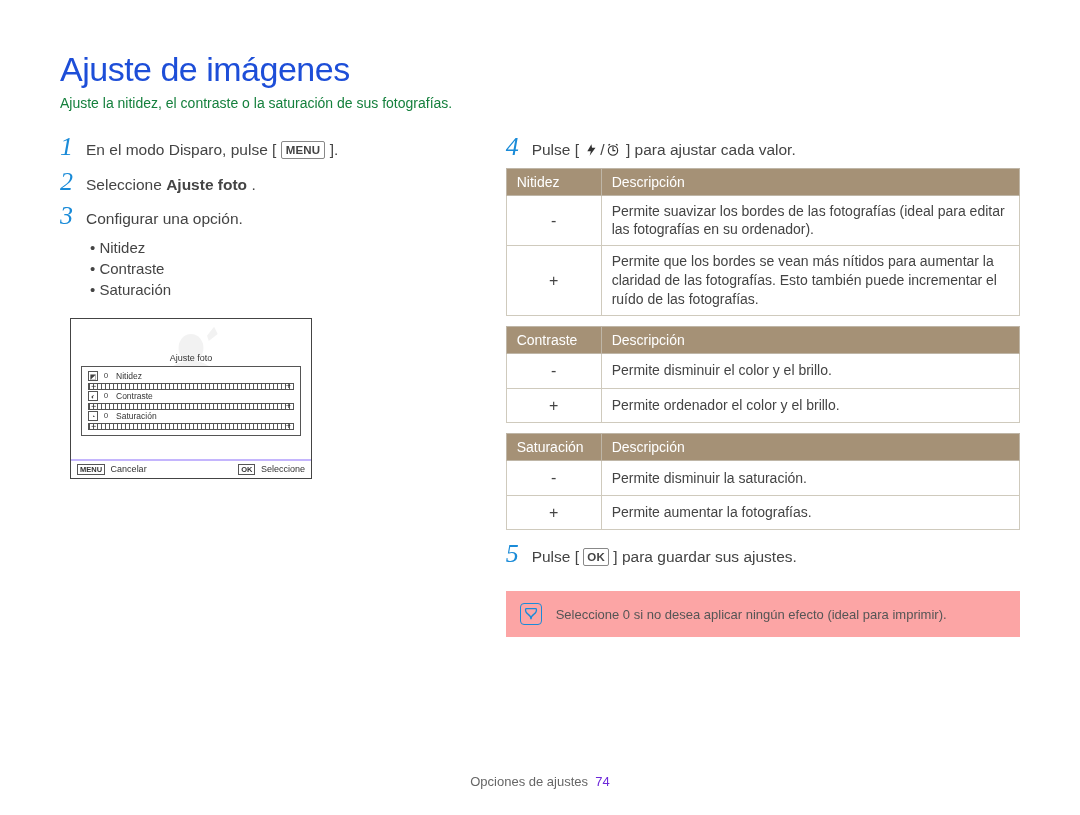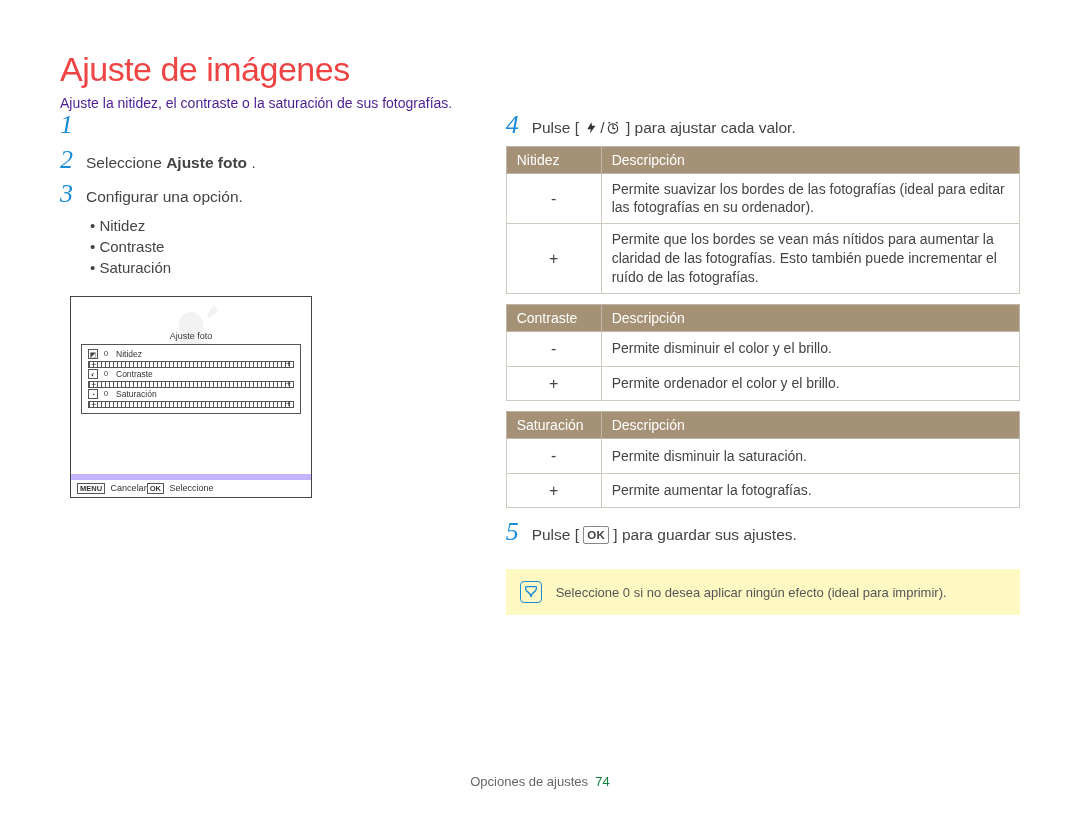"Ajuste de imágenes" .title { color: #ef4444 -> #1d4ed8 }
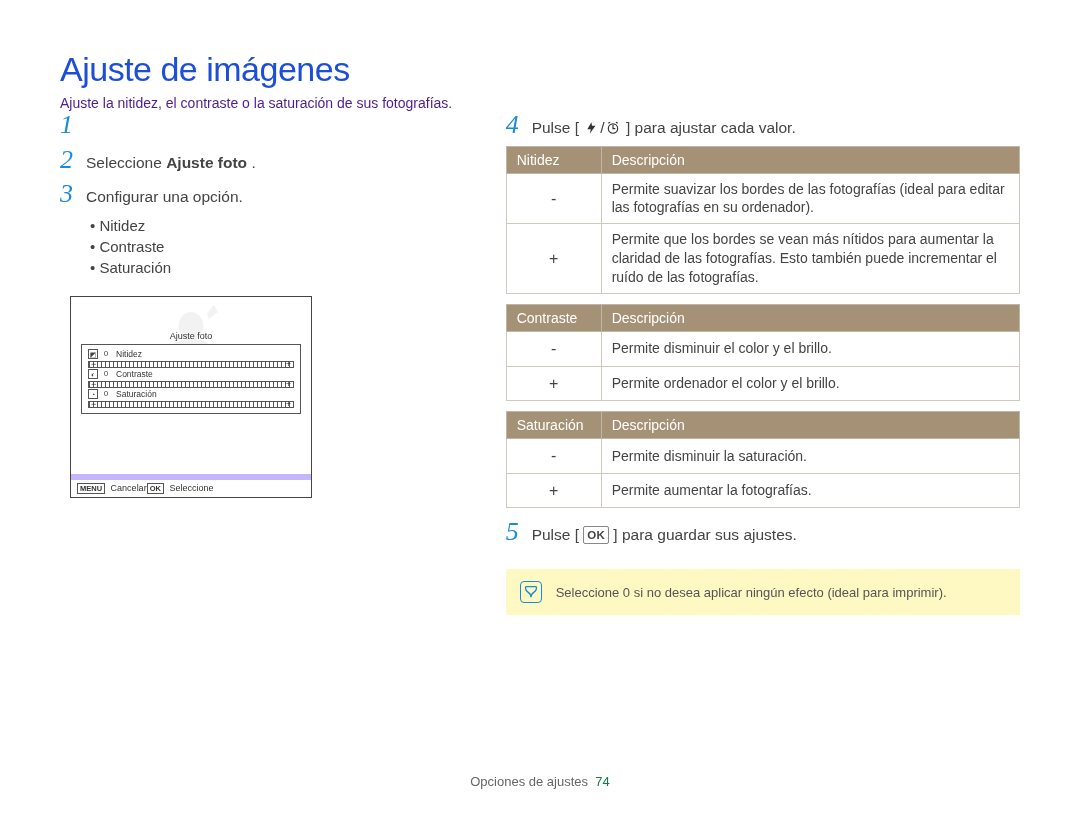"Ajuste la nitidez, el contraste" .subtitle { color: #4c1d95 -> #15803d; margin-bottom: none -> 22px }
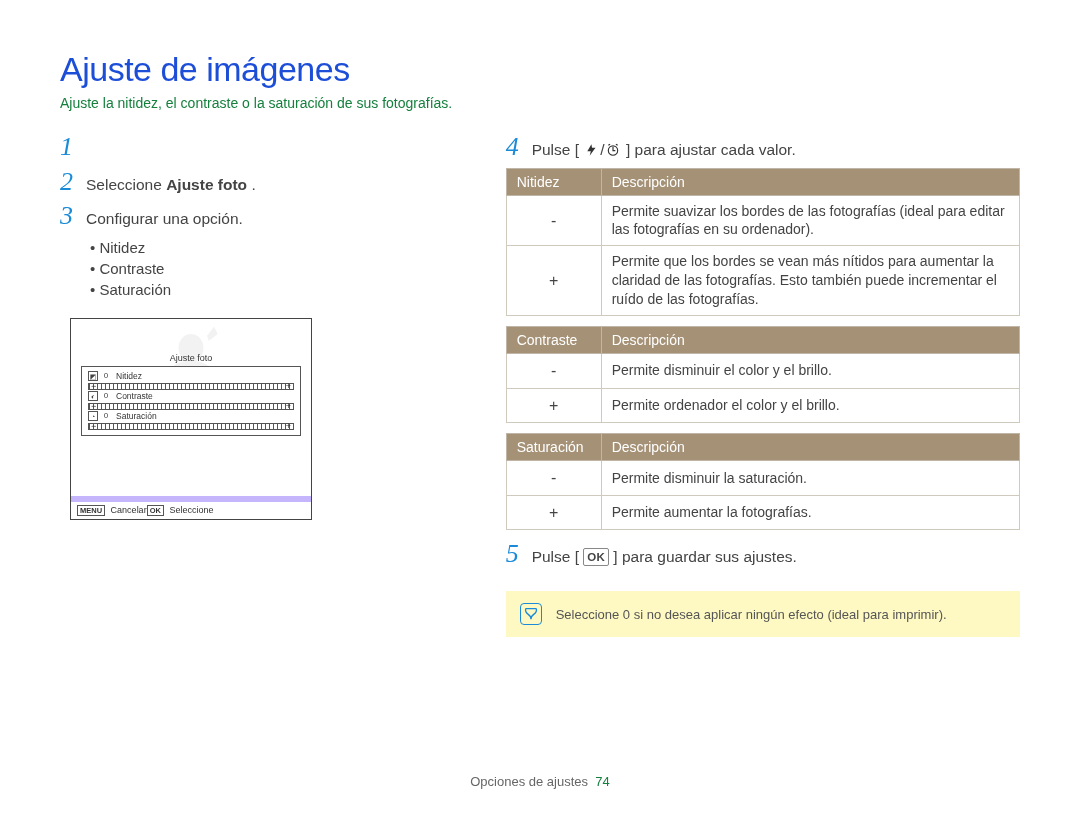"En el modo Disparo, pulse" span.txt { html: none -> <span> <span>En el modo Disparo, pulse [</span> <span>MENU</span> <span>].</span> </span> }
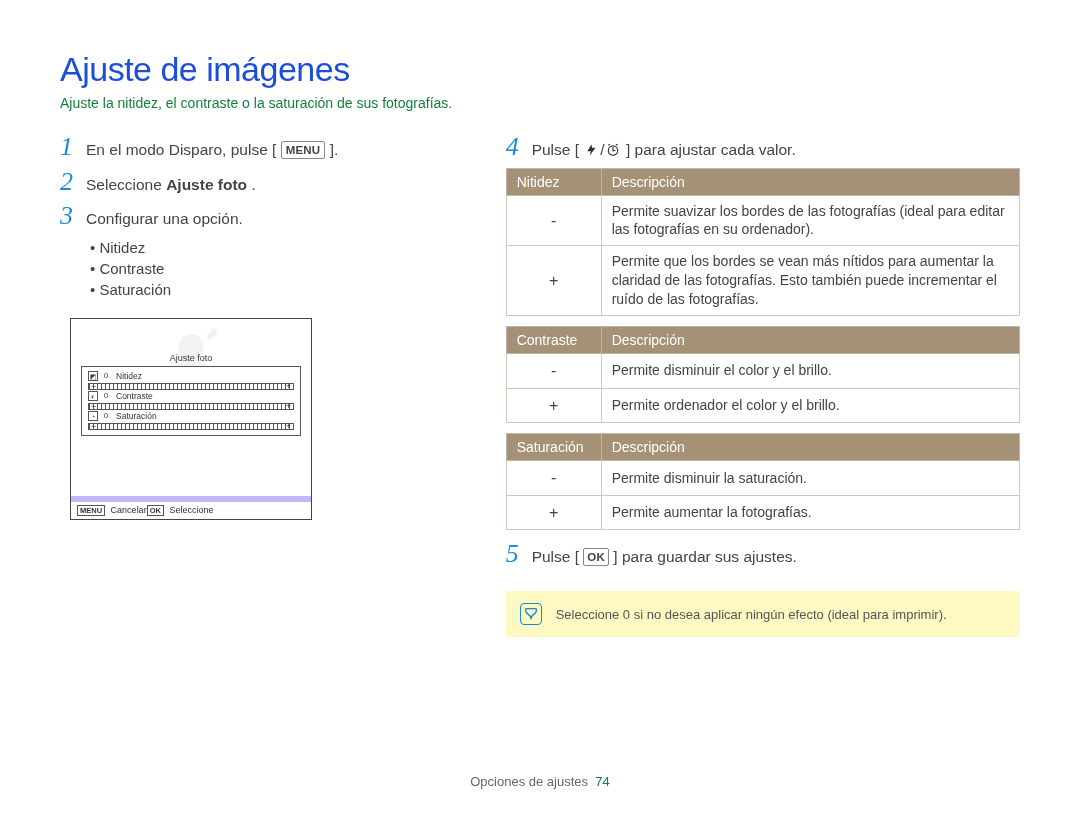"MENU Cancelar" .cam-foot { border-top: 6px solid #c4b5fd -> 2px solid #c4b5fd; justify-content: none -> space-between; margin-top: 37px -> none }
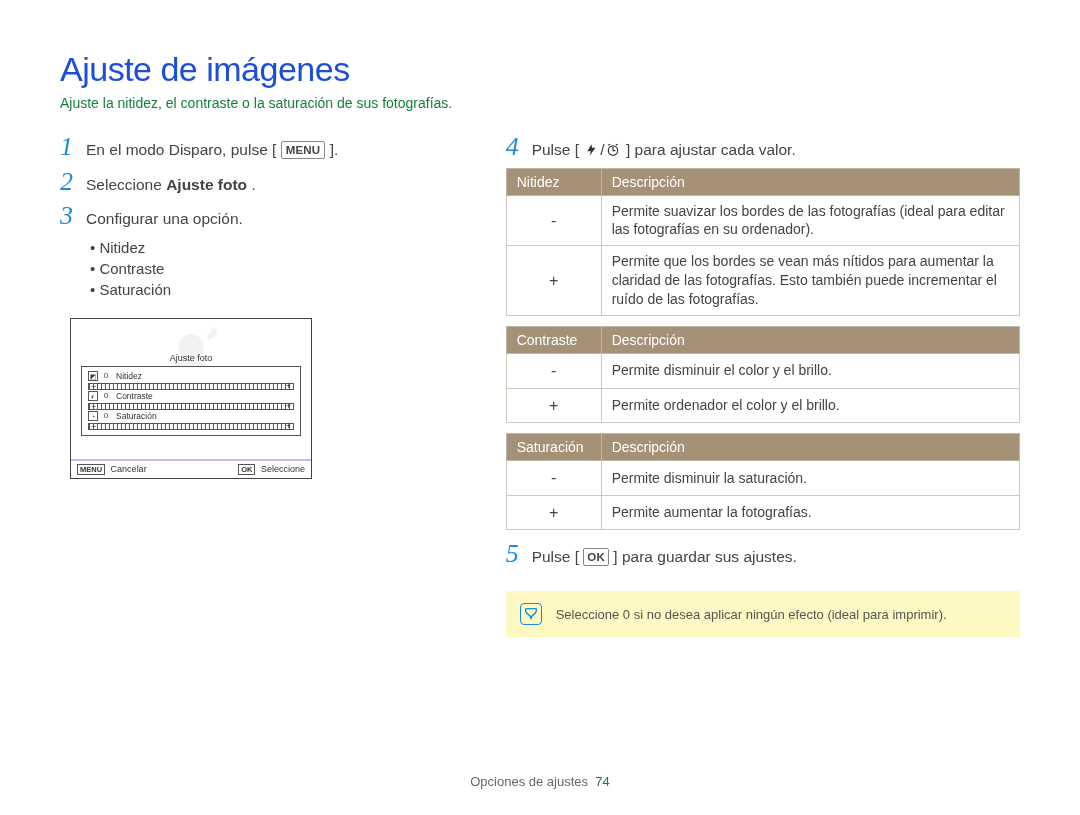"Seleccione 0 si no desea" .notebox { background: #fef9c3 -> #fca5a5 }
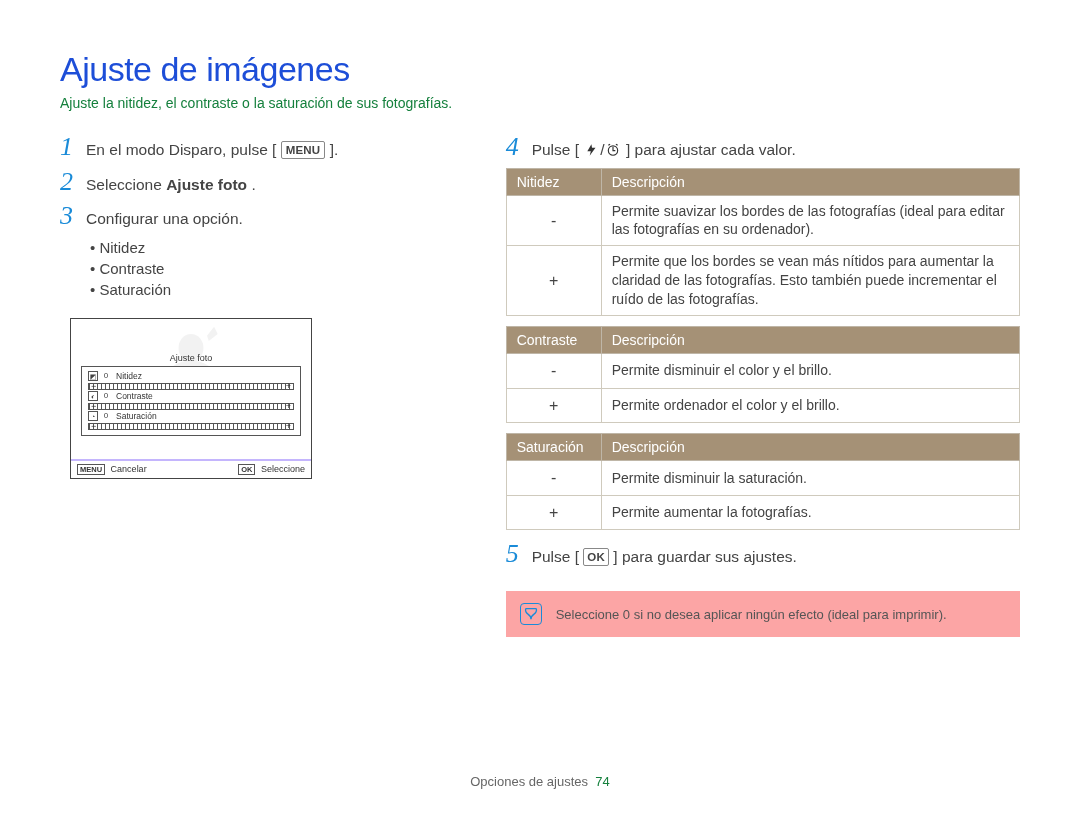"74" .footer .pn { color: #15803d -> #6d28d9 }
